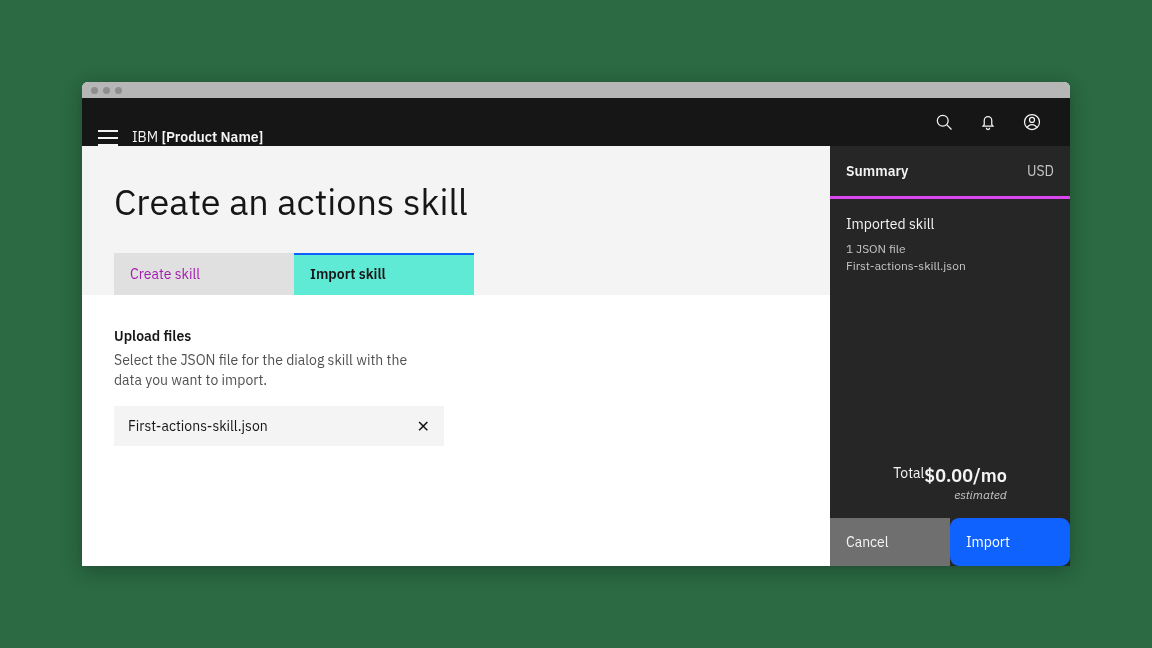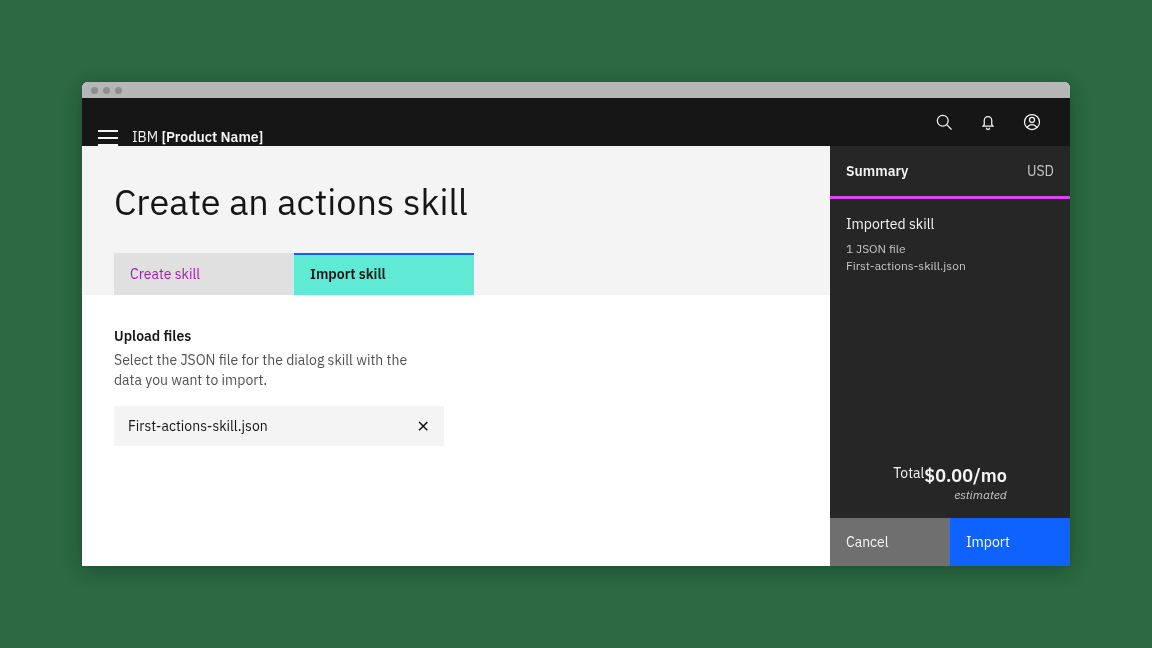"Import" .btn-import { border-radius: none -> 9px }
